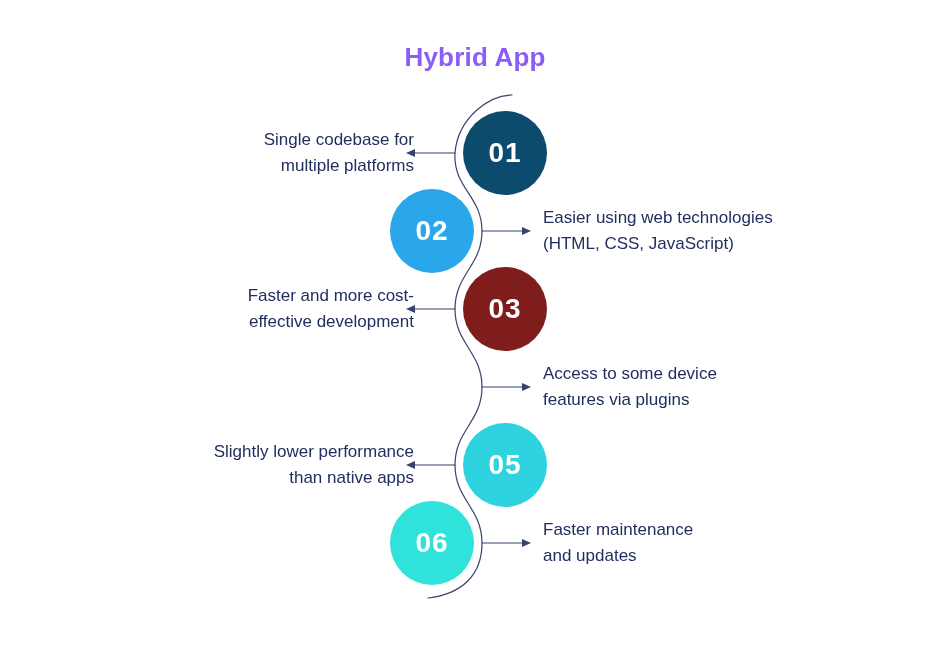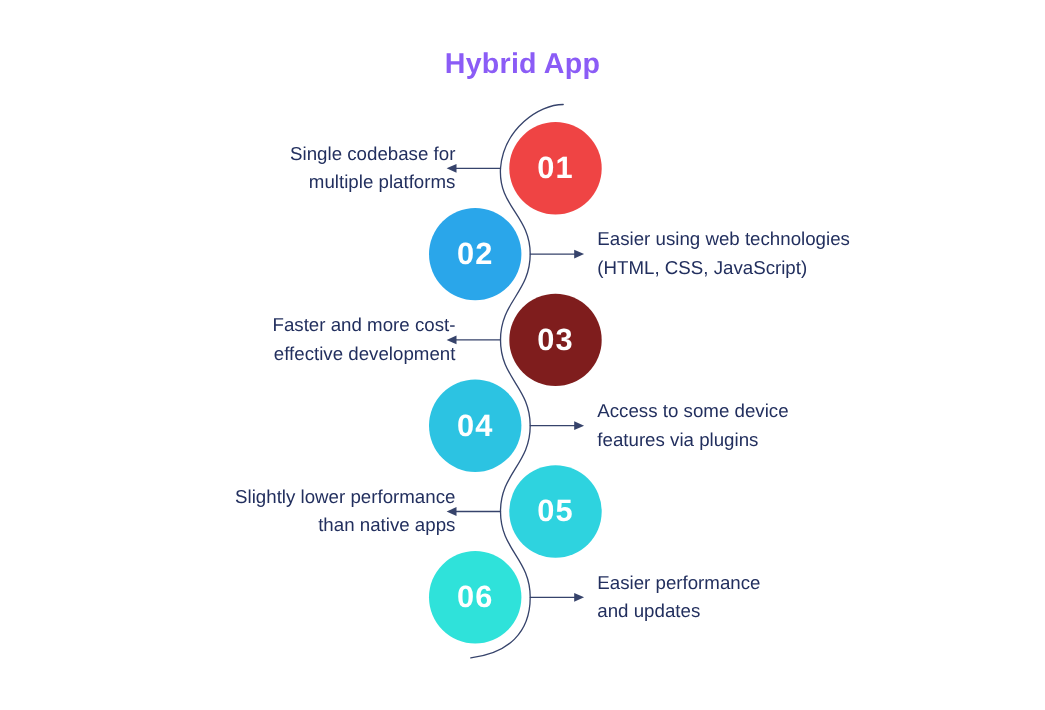"01" div.step-circle { background: #ef4444 -> #0c4a6e }
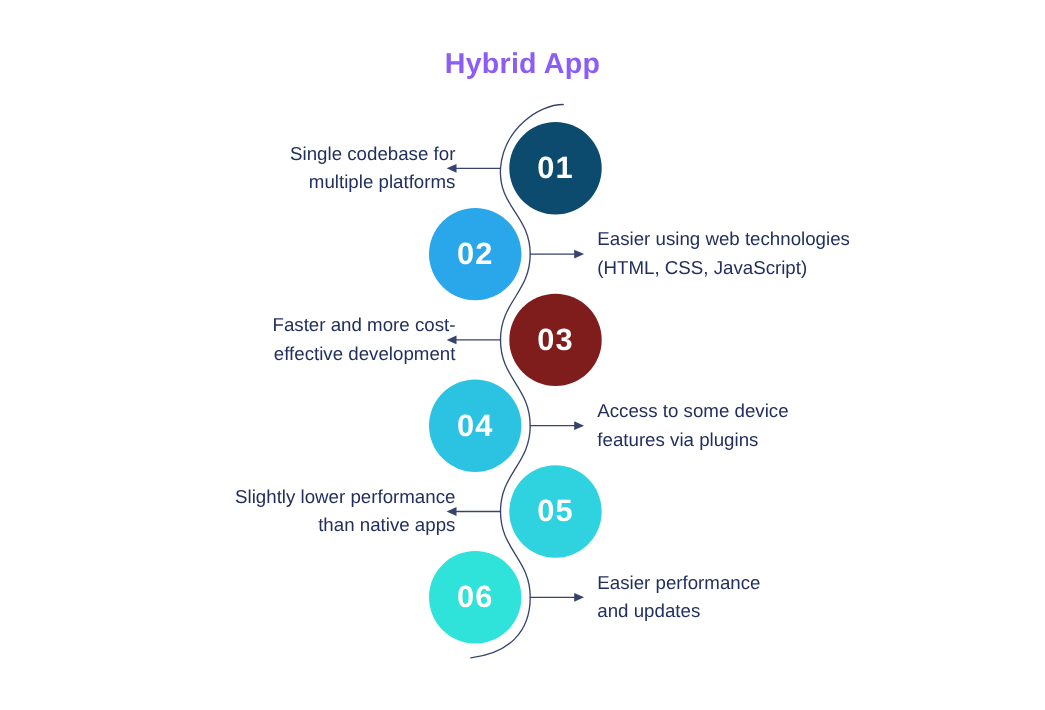"04" div.step-circle { html: <div> <span>04</span> </div> -> none }
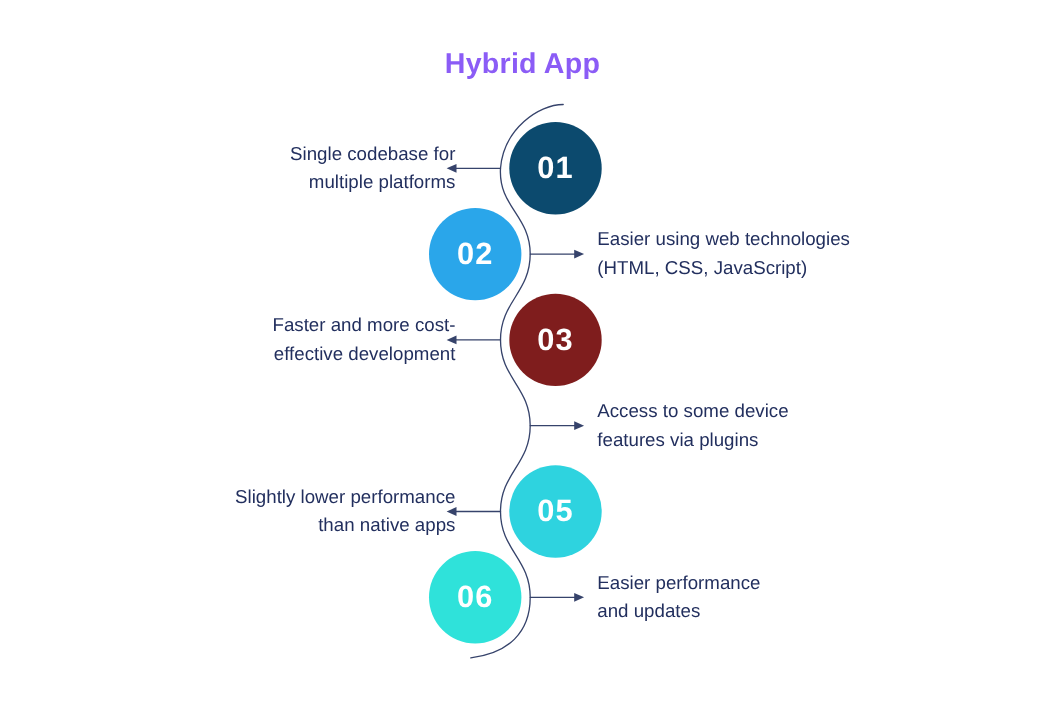"Easier performance" div.step-label { text: Easier performance -> Faster maintenance }
